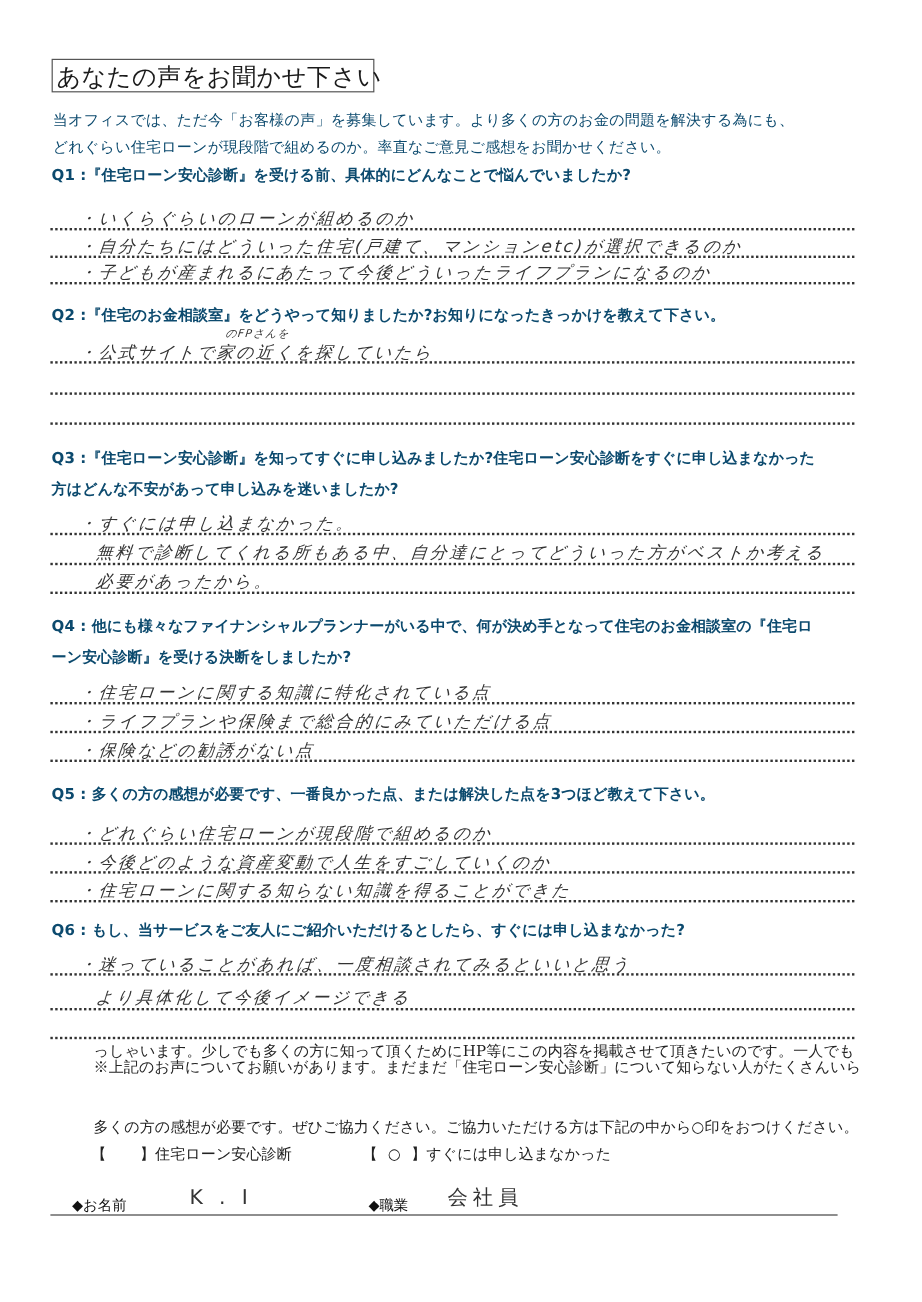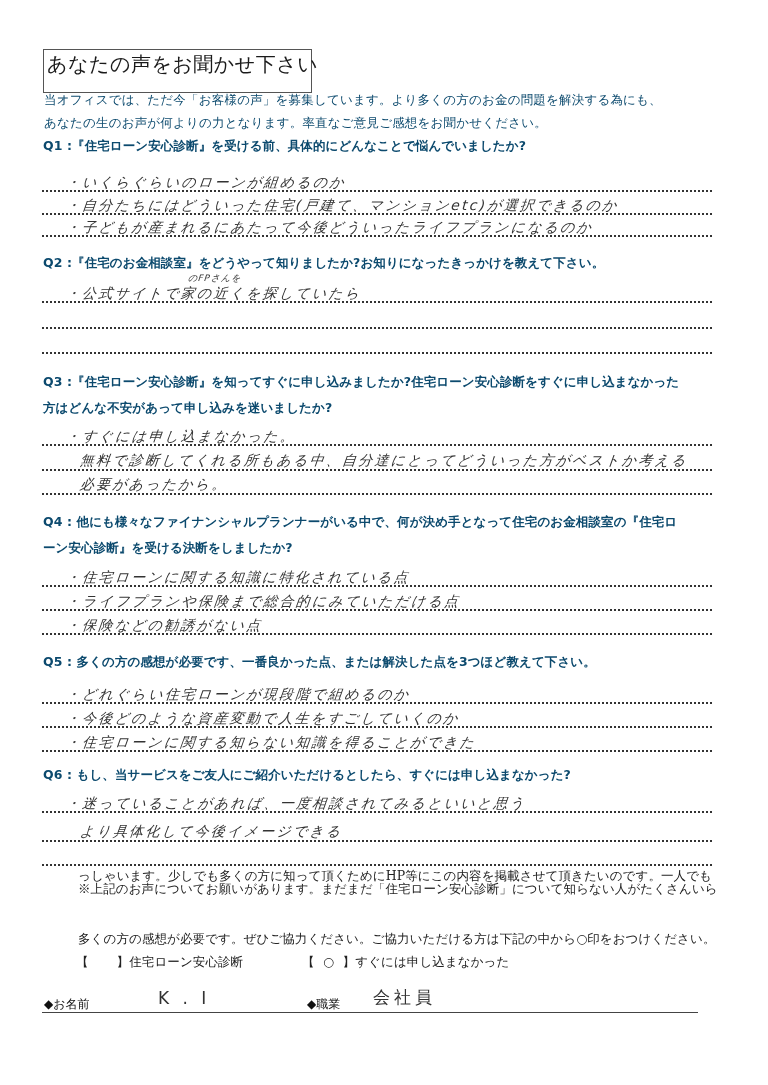"あなたの声をお聞かせ下さい" .title-box { height: 44px -> 28px }
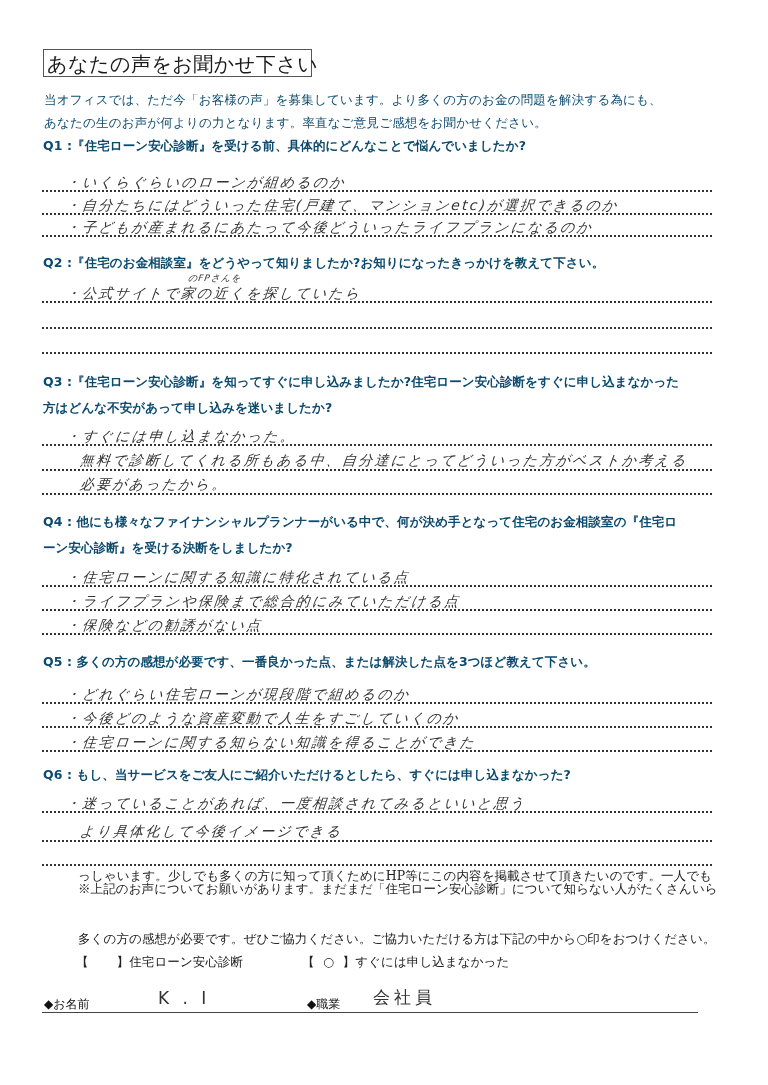"あなたの生のお声が何よりの力となります。率直なご意見ご感想をお聞かせください。" div.abs { text: あなたの生のお声が何よりの力となります -> どれぐらい住宅ローンが現段階で組めるのか }
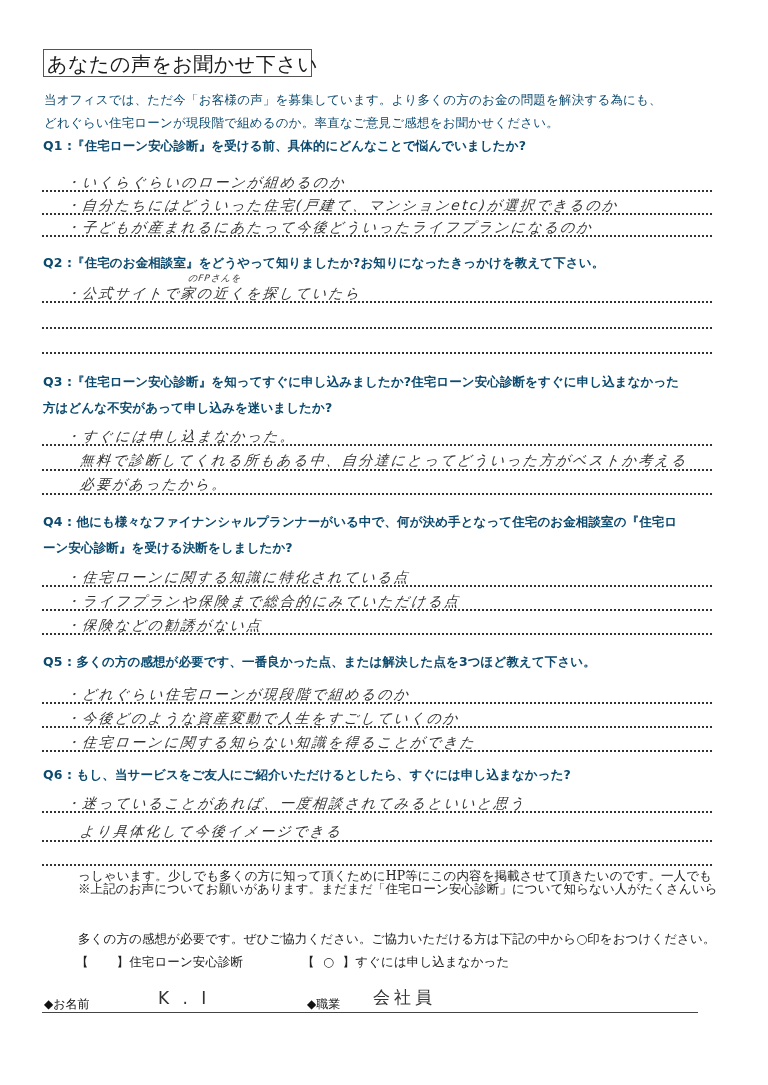"◆お名前" div.abs { left: 44px -> 60px }
